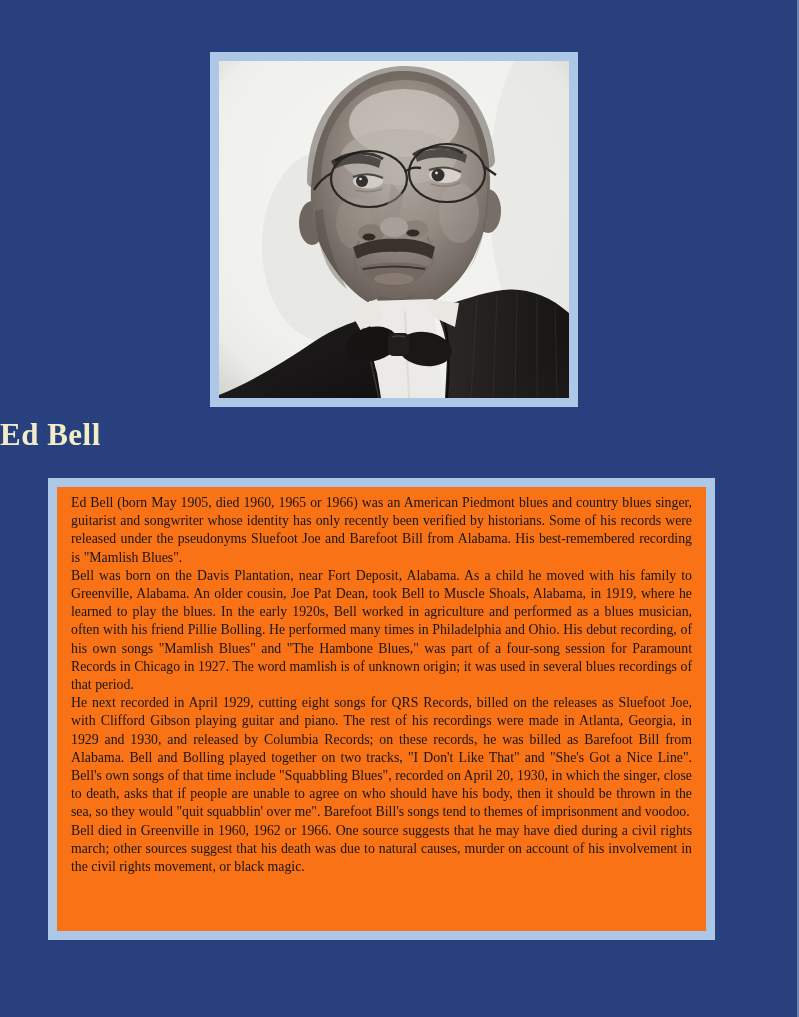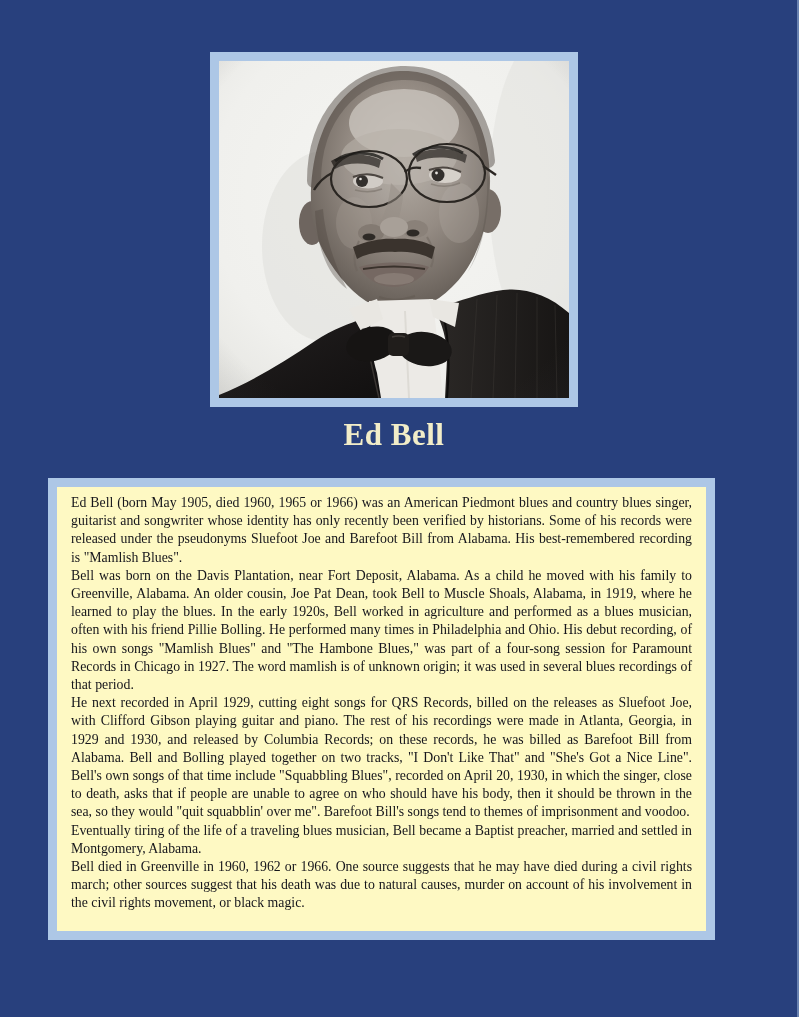"Ed Bell" .page-title { text-align: center -> left }
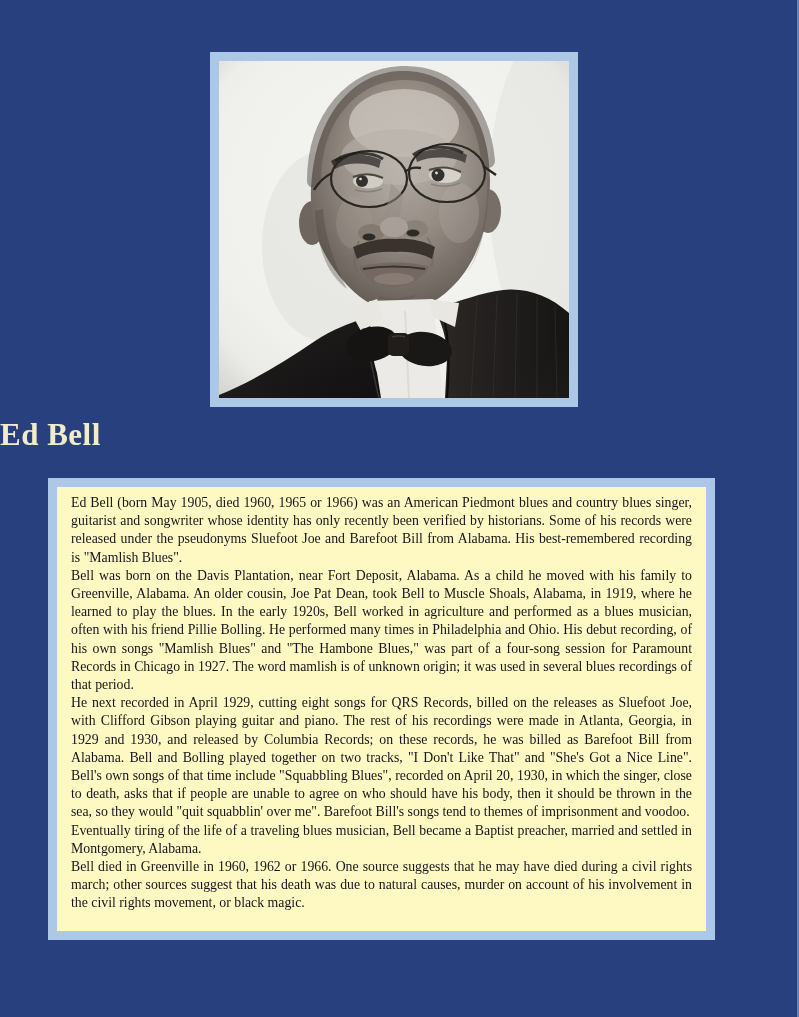"Ed Bell (born May 1905," .bio-box { background: #fef9c3 -> #f97316 }
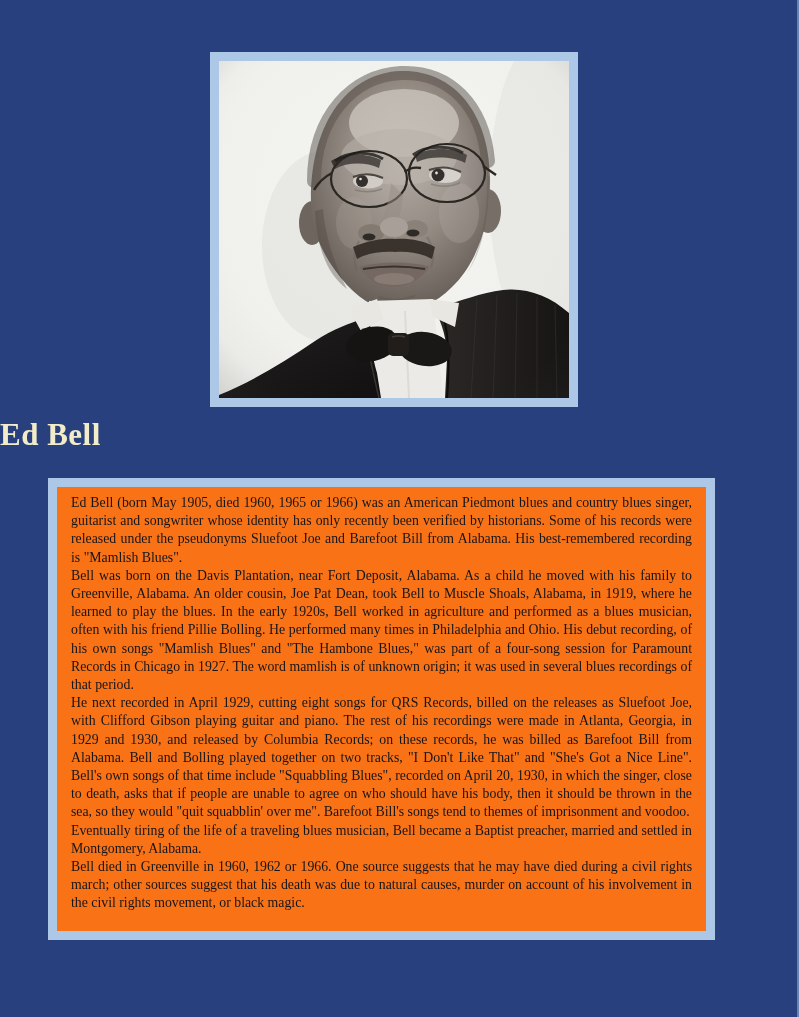"Eventually tiring of the life" p { html: <p>Eventually tiring of the life of a traveling blues musician, Bell became a Baptist preacher, married and settled in Montgomery, Alabama.</p> -> none }
